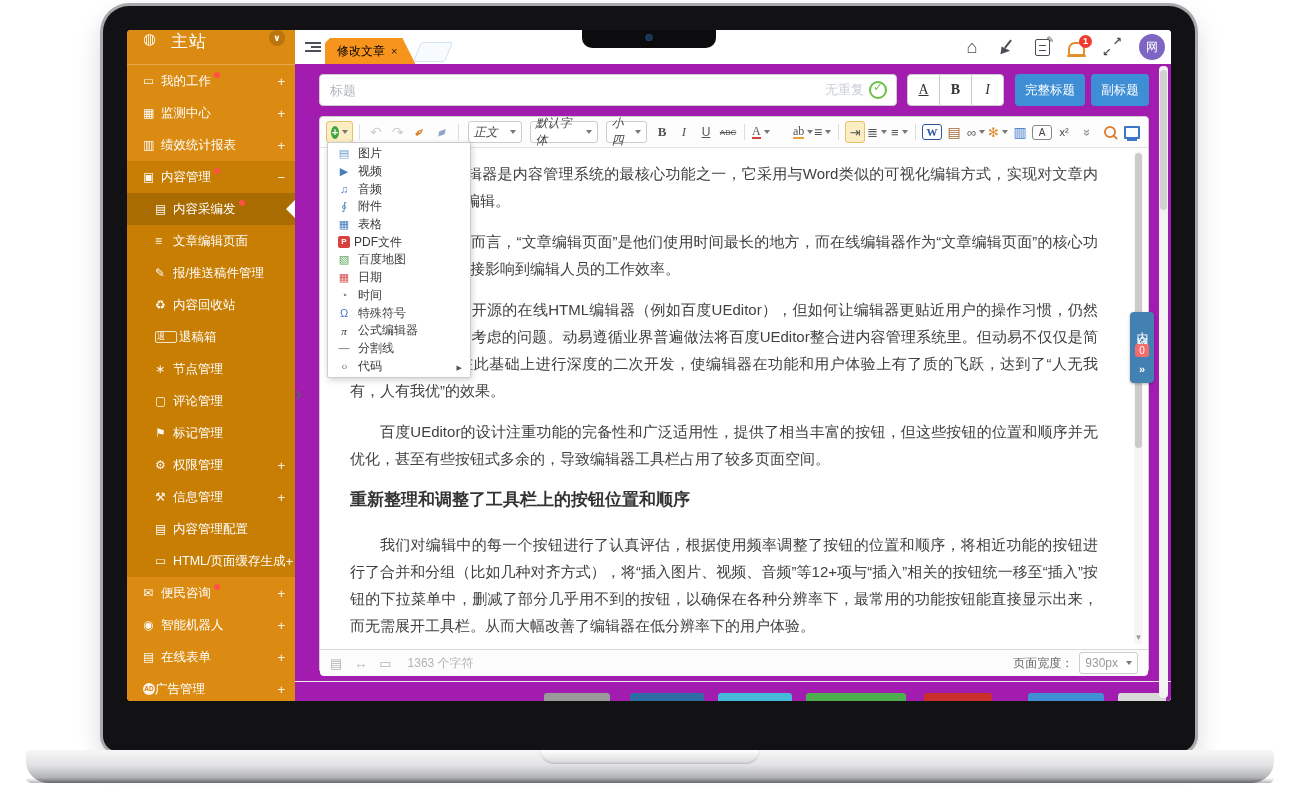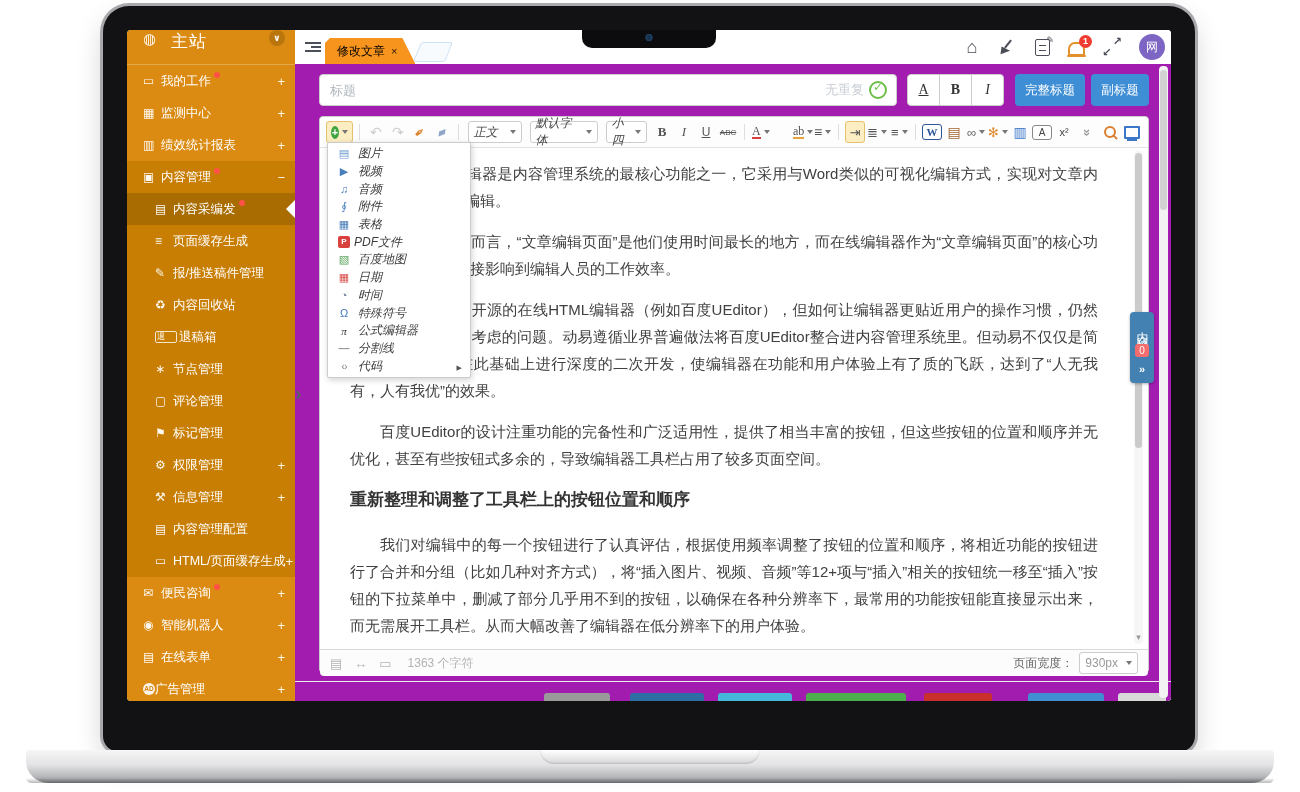"图片" .mi-label { font-style: italic -> none }
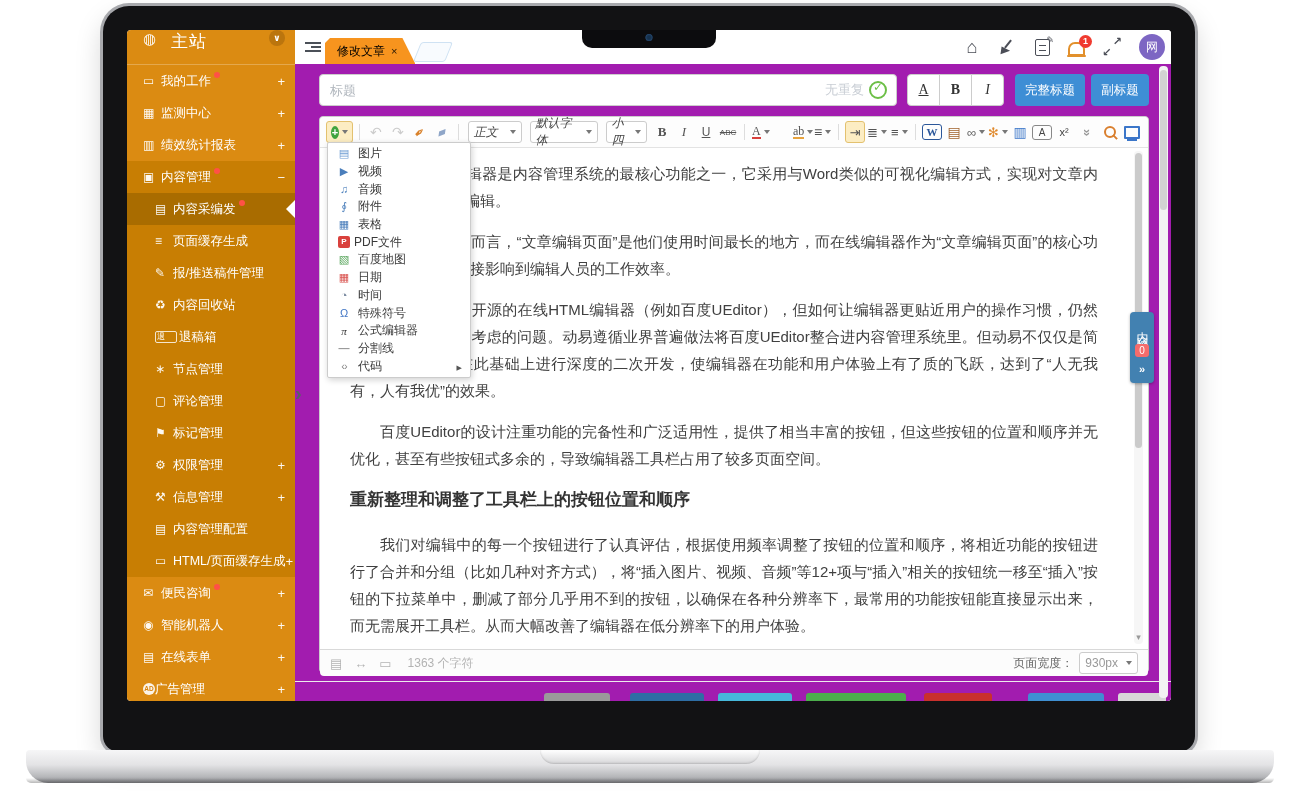"页面缓存生成" span.s-label { text: 页面缓存生成 -> 文章编辑页面 }
